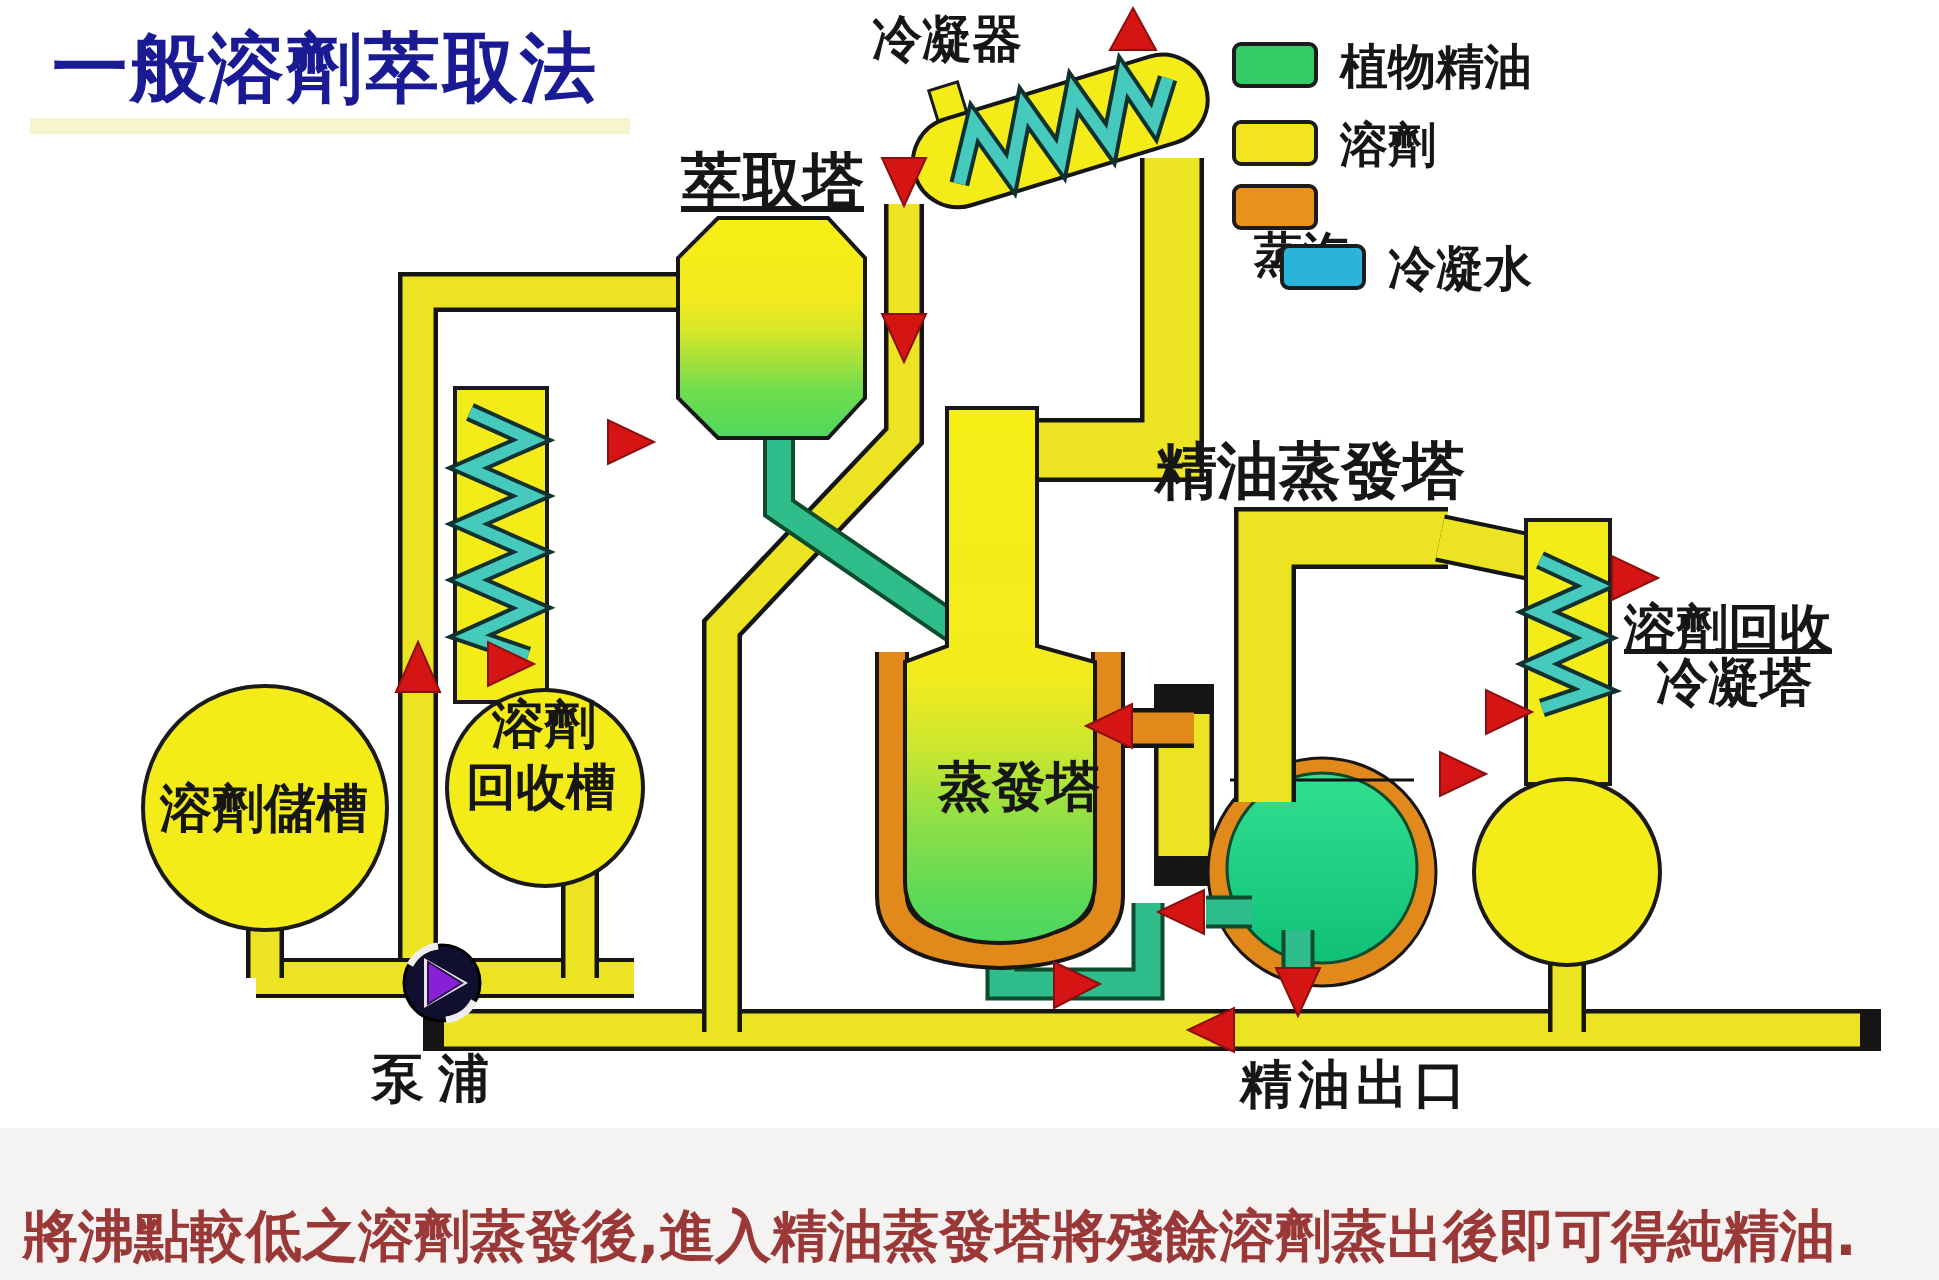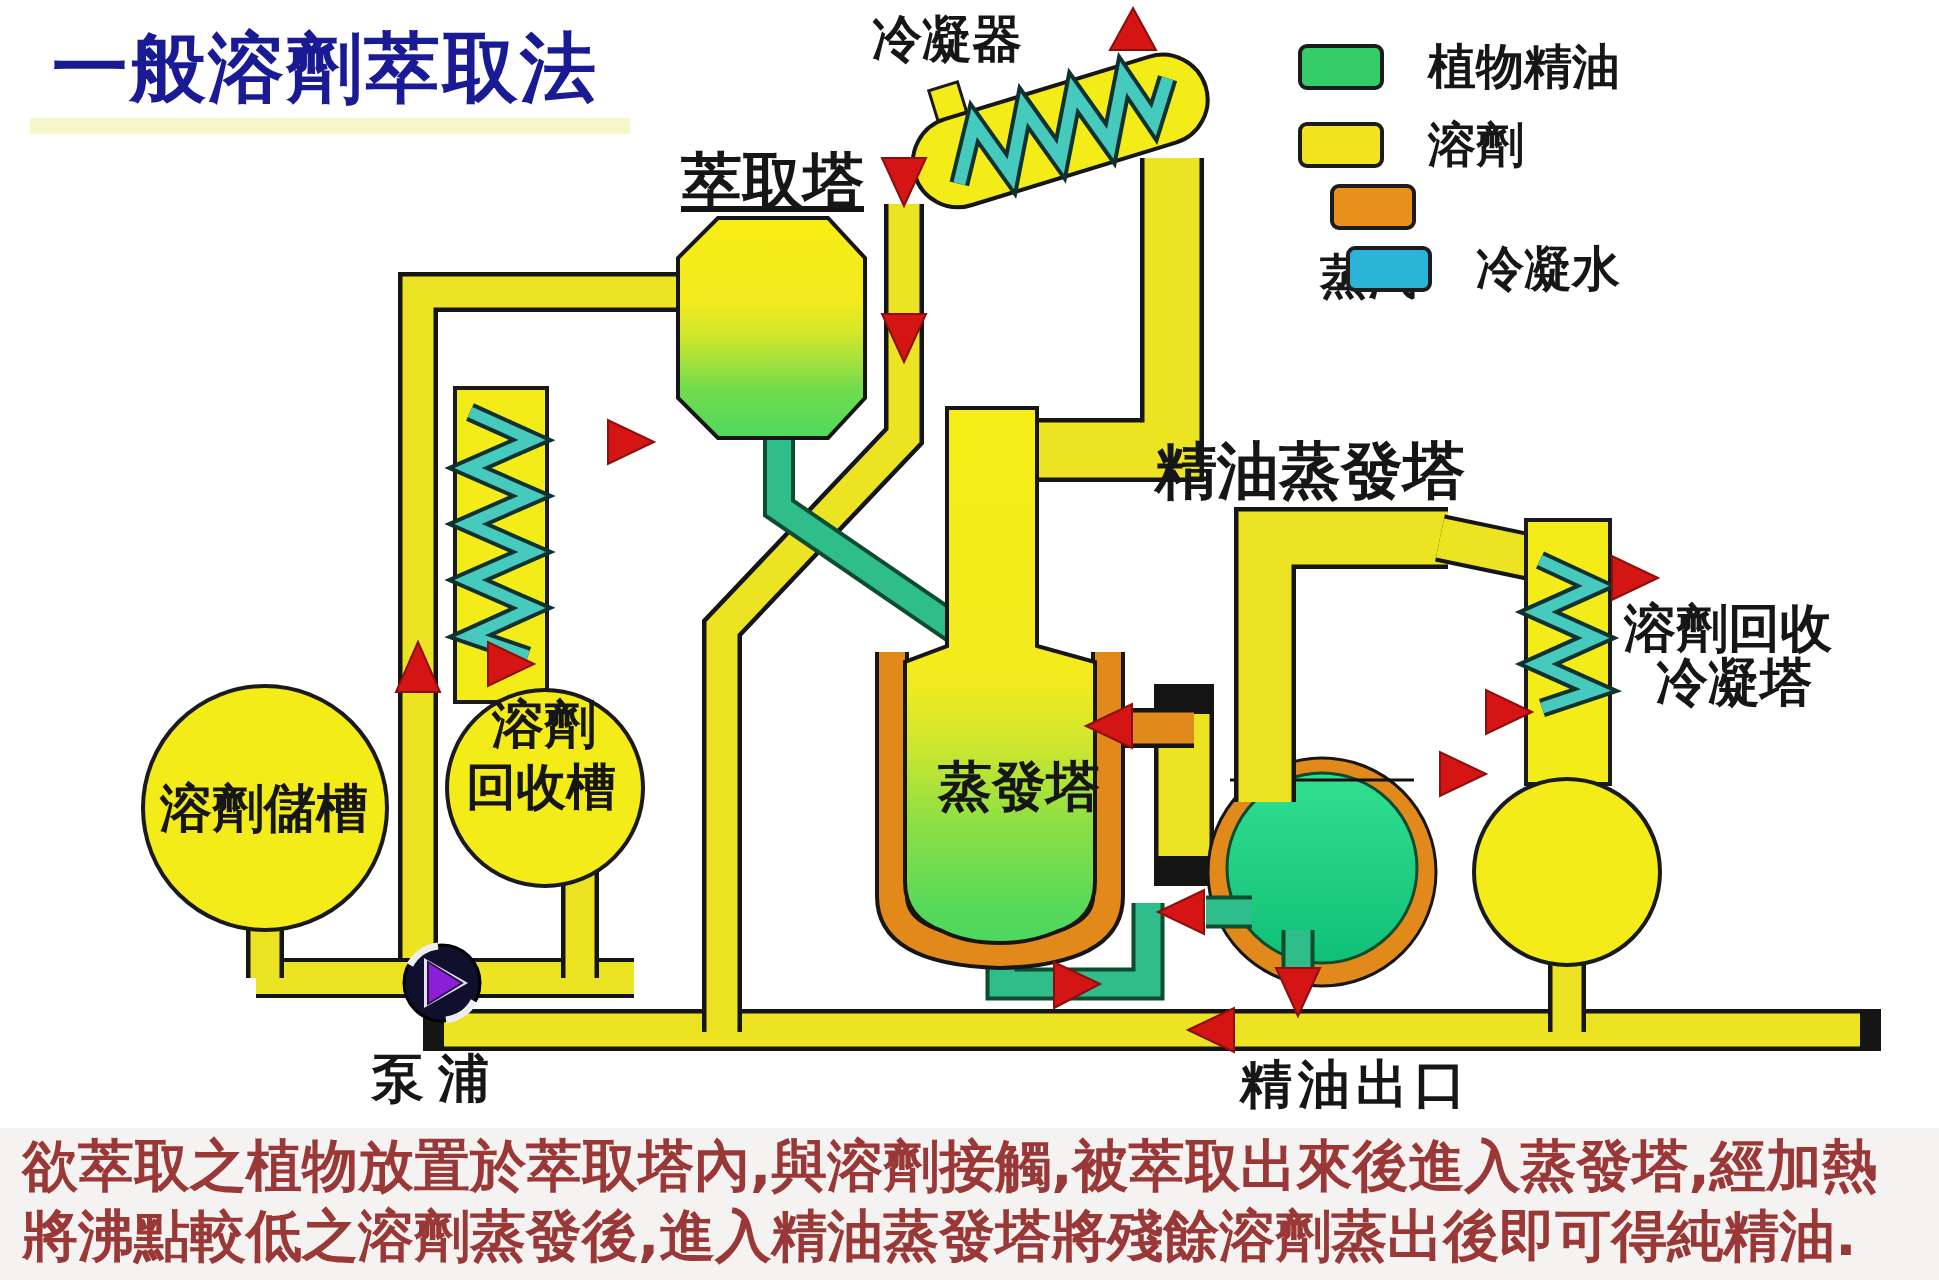"植物精油" .legend-row { align-items: flex-end -> flex-start; gap: 22px -> none; left: 1298px -> 1232px }
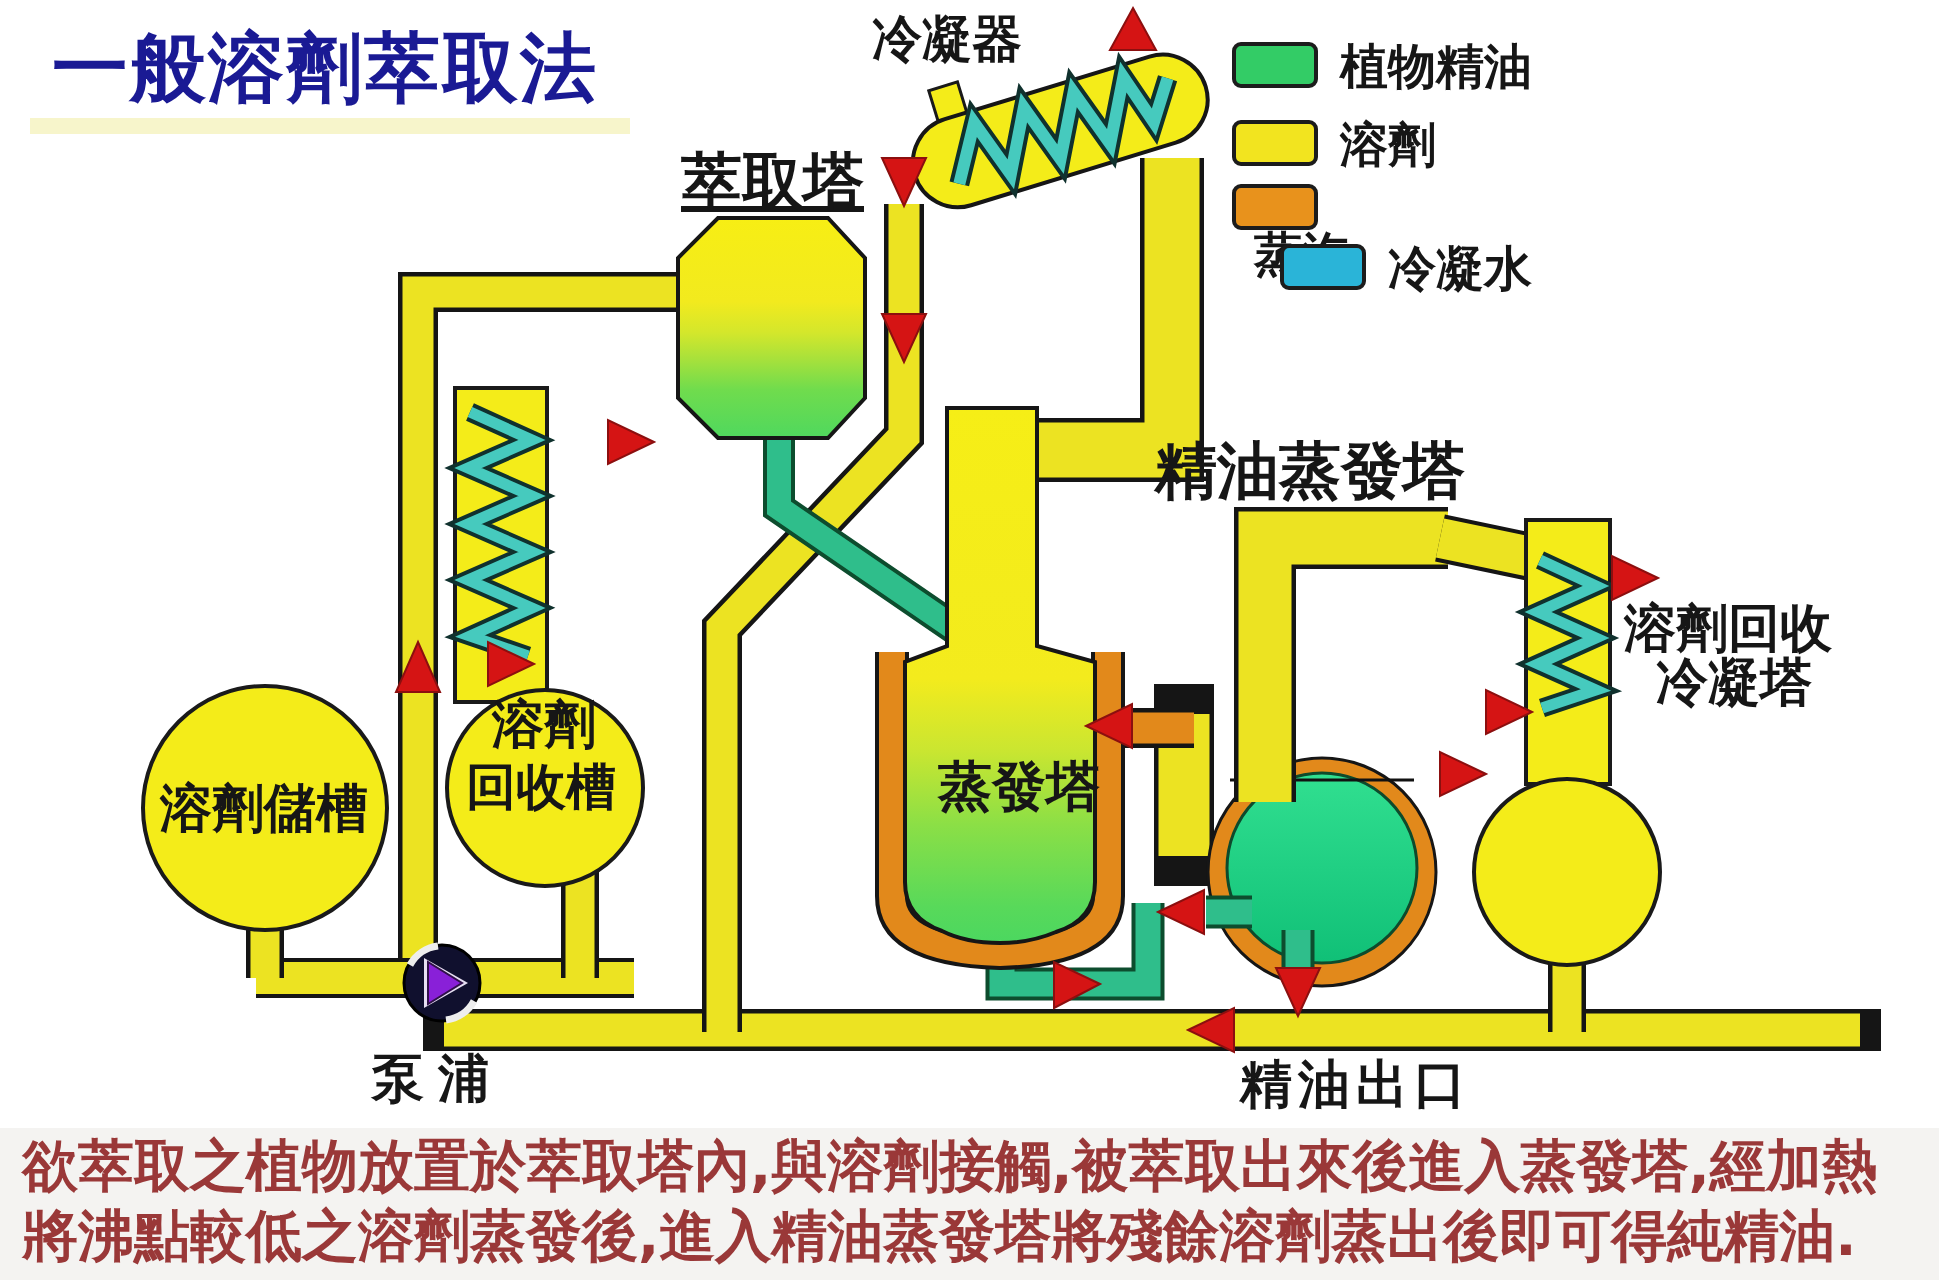"溶劑回收" #lbl-reccon1 { text-decoration: none -> underline }
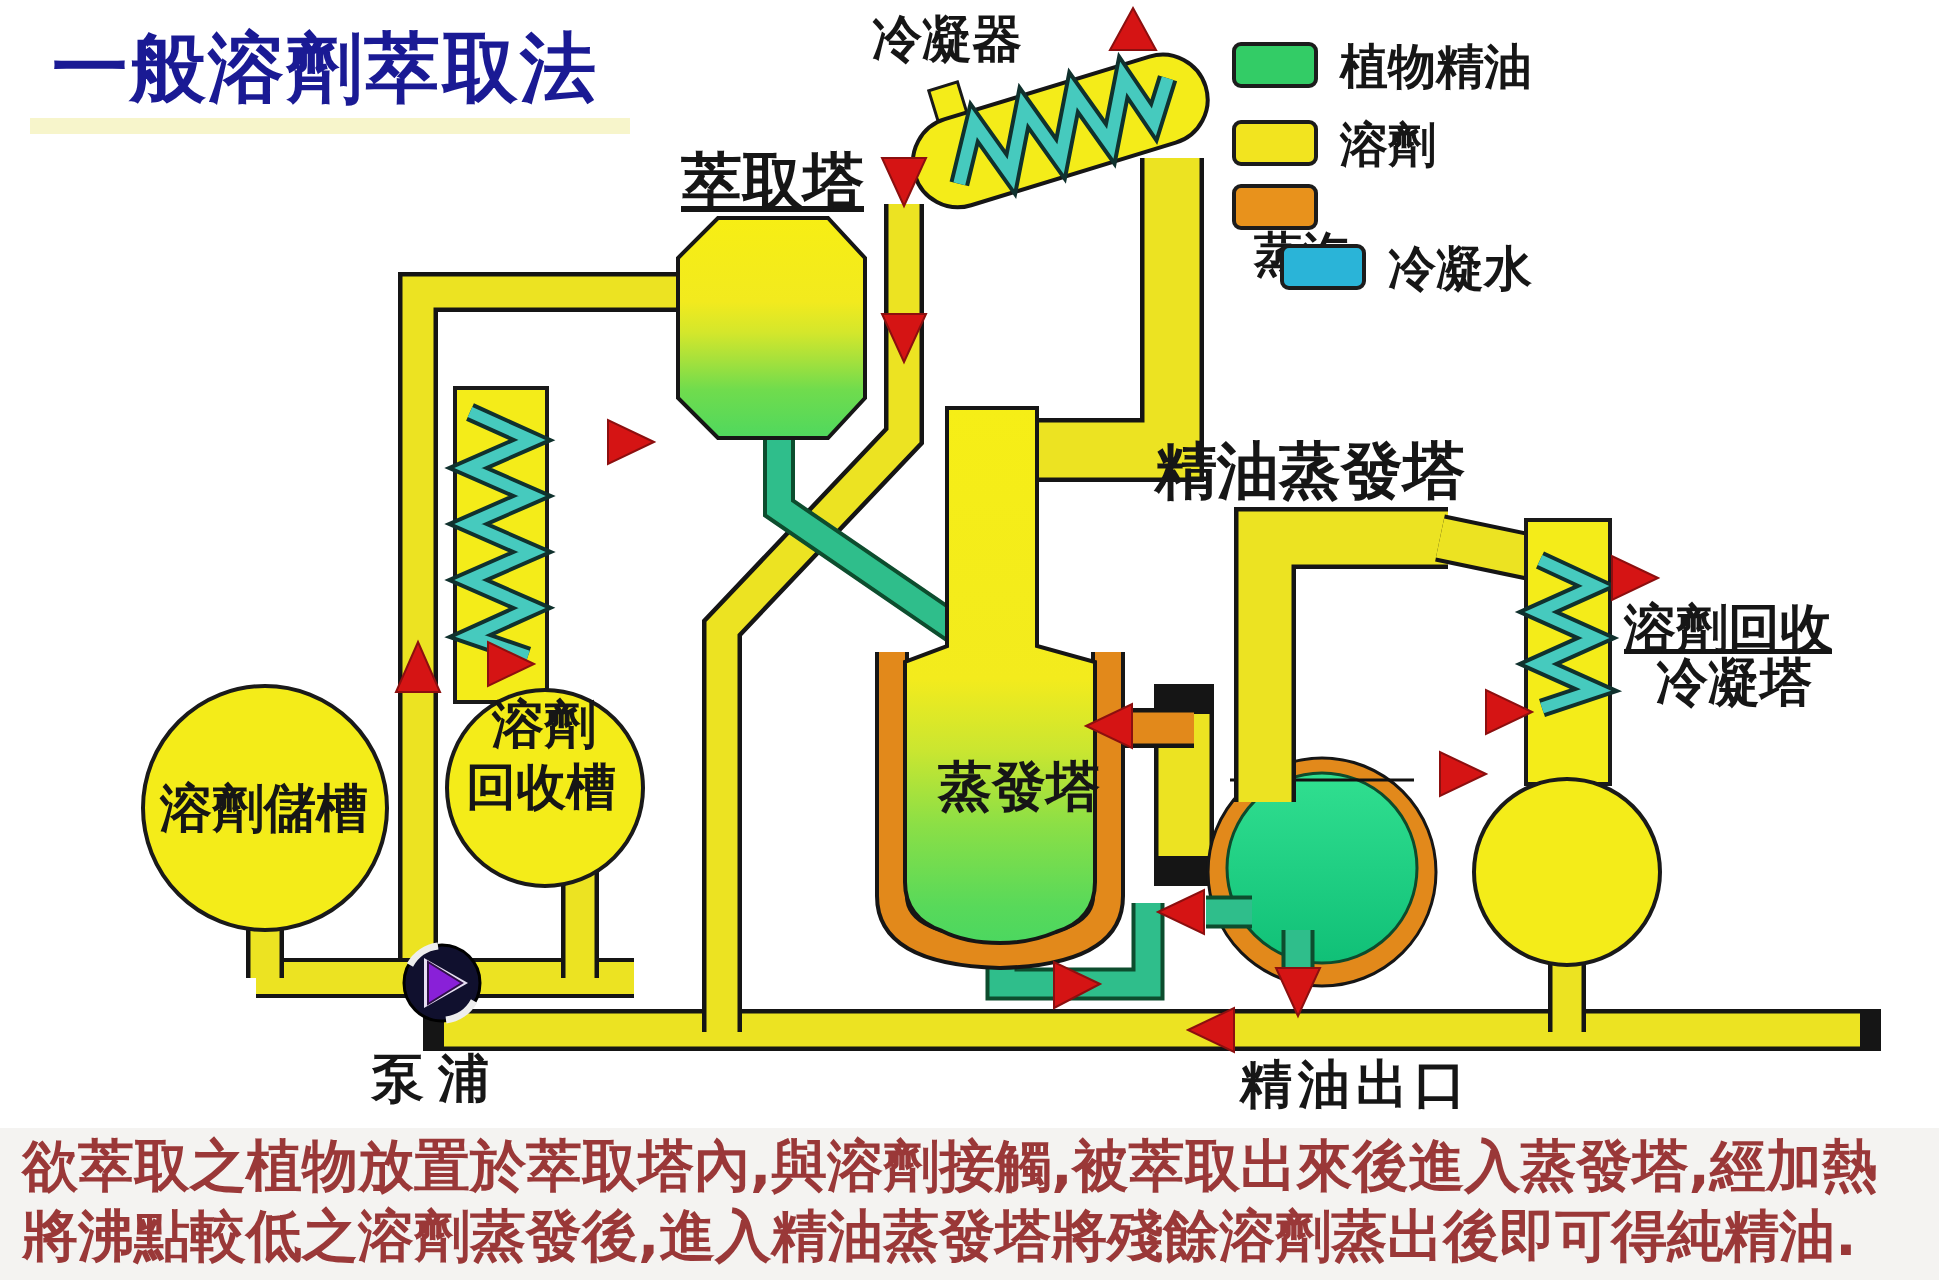"欲萃取之植物放置於萃取塔內,與溶劑接觸,被萃取出來後進入蒸發塔,經加熱" div.lbl { html: <div>欲萃取之植物放置於萃取塔內,與溶劑接觸,被萃取出來後進入蒸發塔,經加熱</div> -> none }
